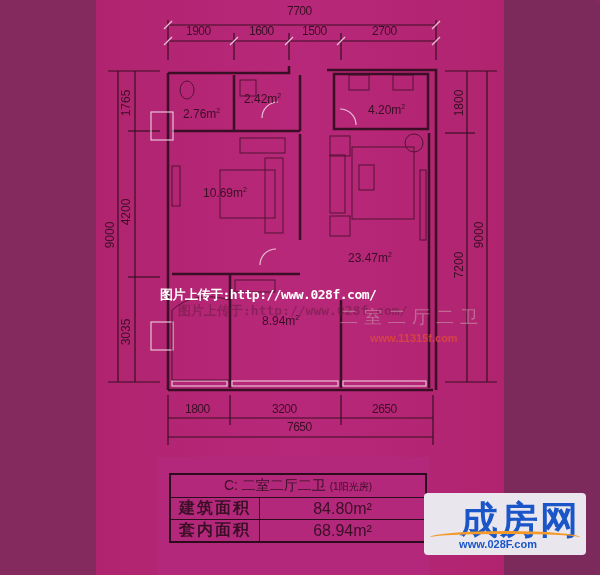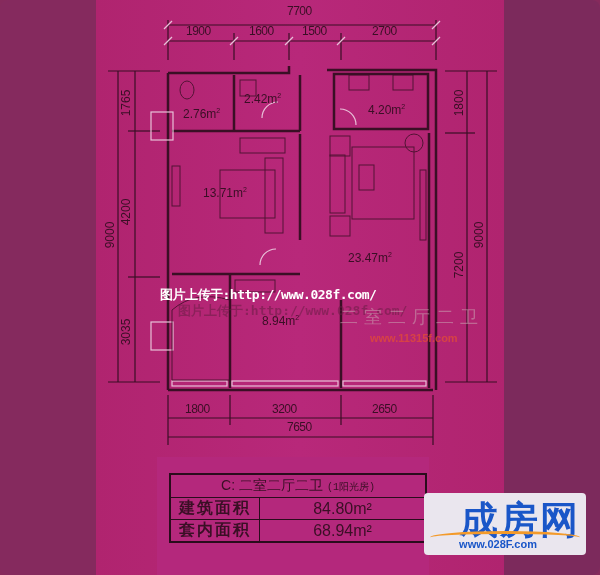"13.71m" span { text: 13.71m -> 10.69m }
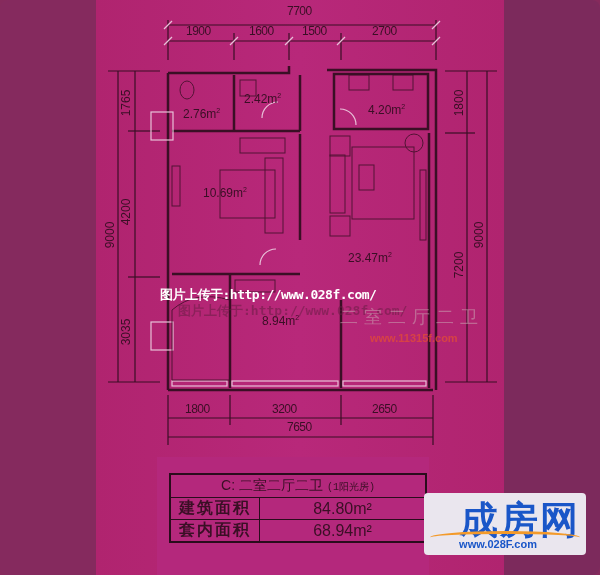"(1阳光房)" .info td.title small { font-family: Liberation Mono, monospace -> none }
